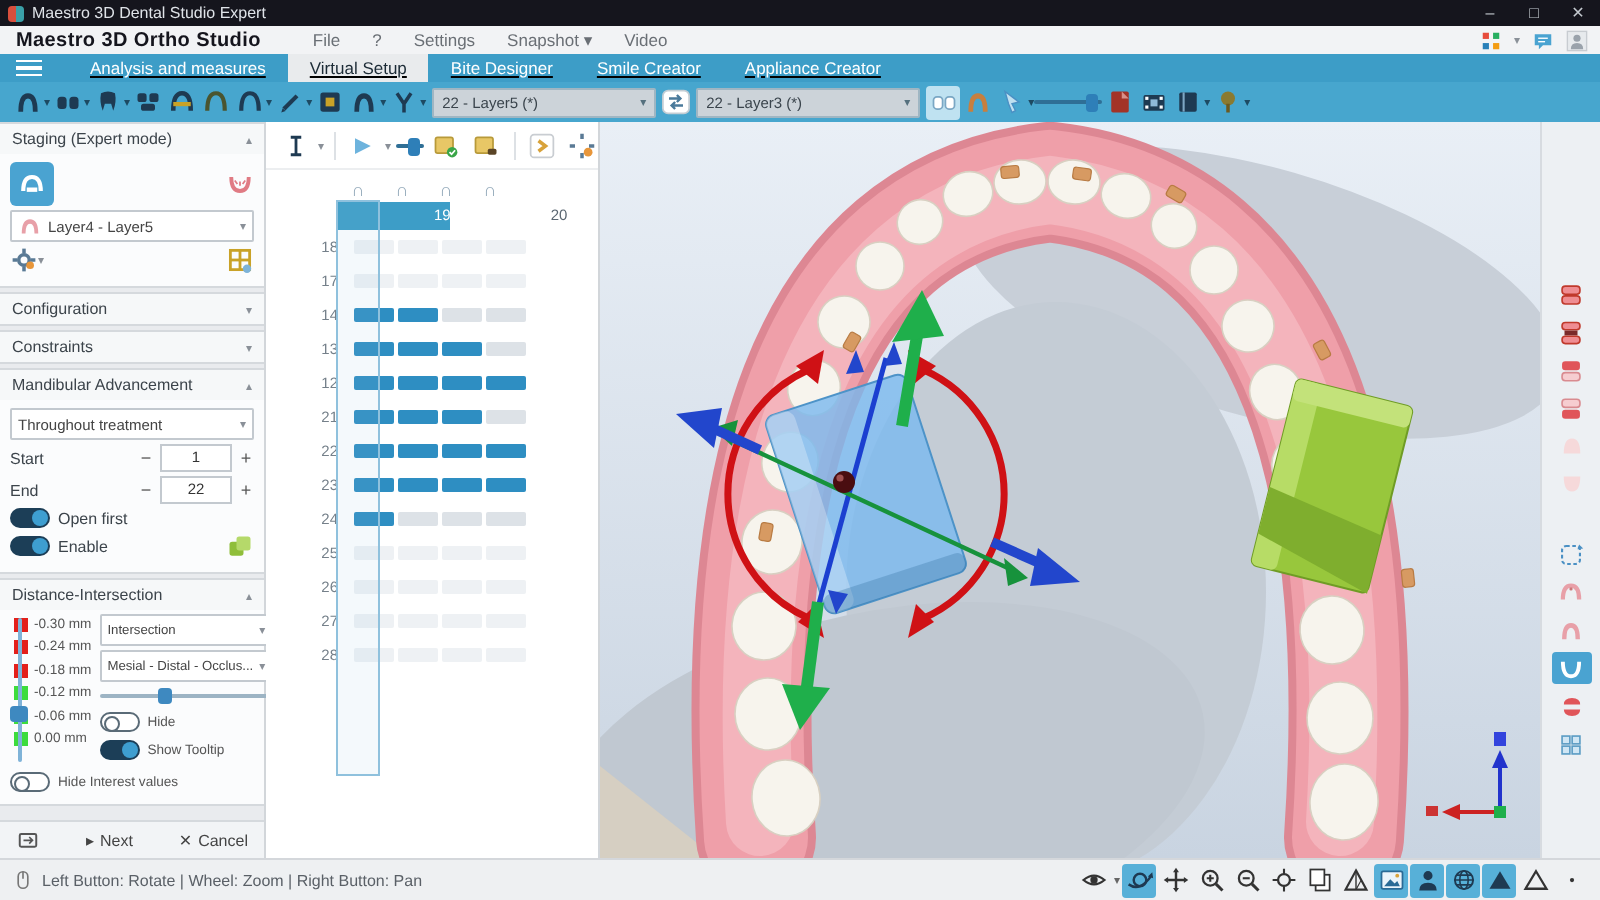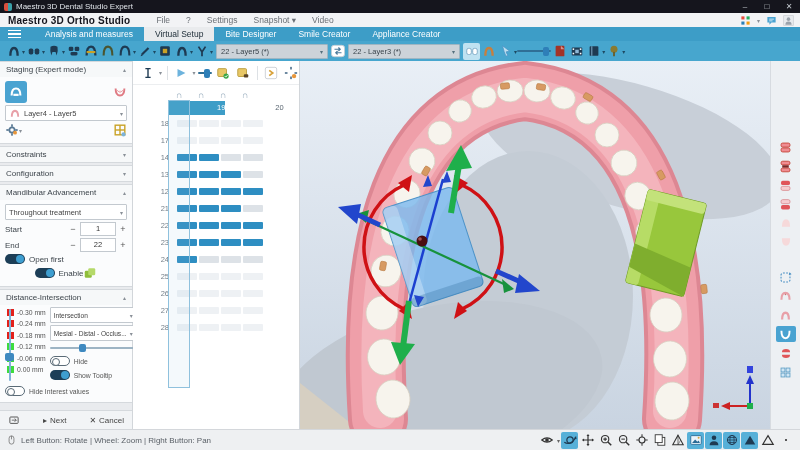"Analysis and measures" .tabbar { text-decoration: none -> underline }
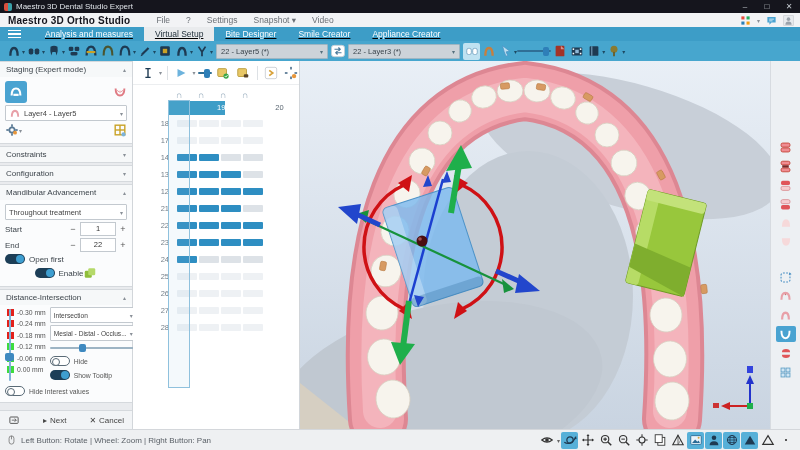"Constraints" div.panel { order: before "Configuration" -> after "Configuration" }
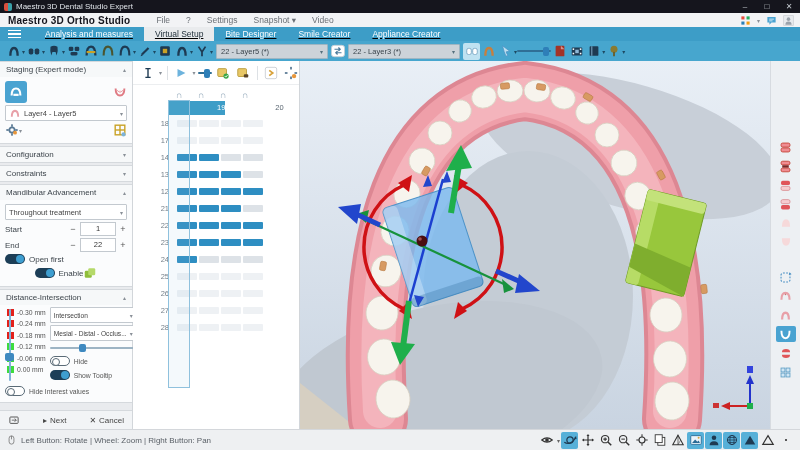"Enable" div.row { justify-content: center -> space-between }
